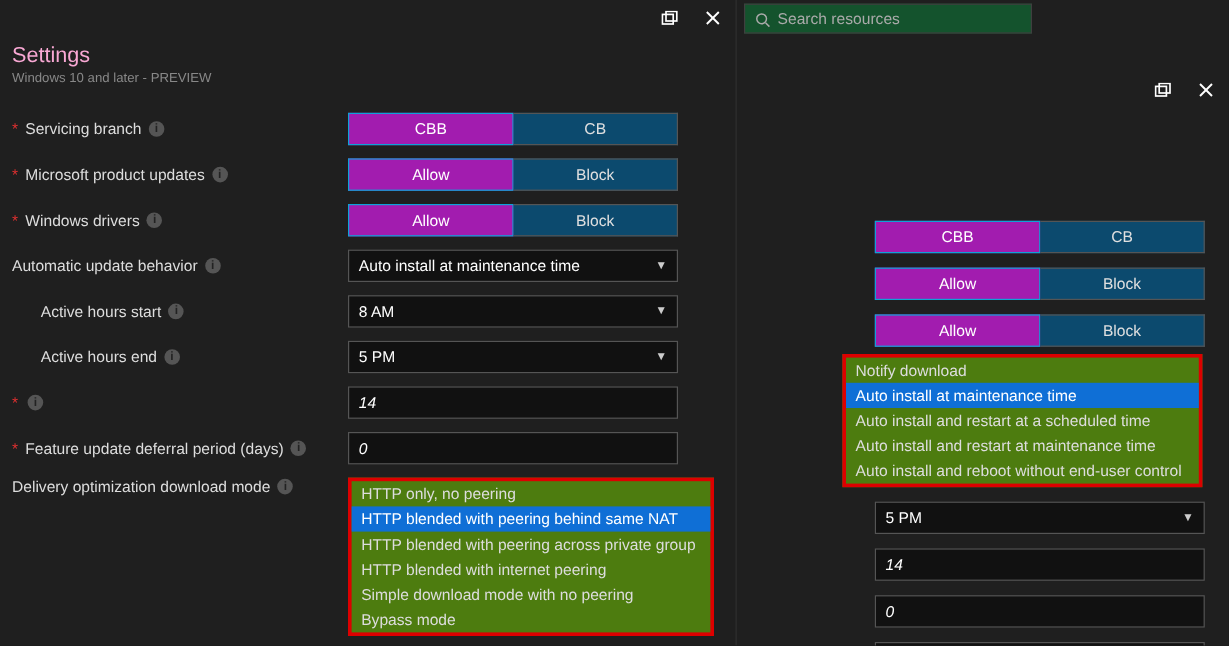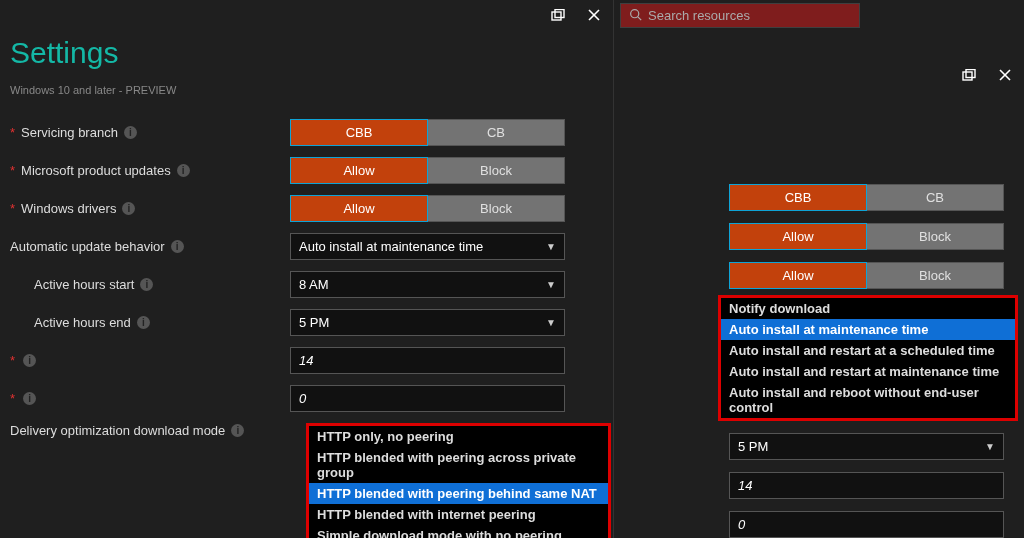"Search resources" .titlebar .search { align-items: flex-start -> flex-end; background: #7f1d1d -> #14532d }
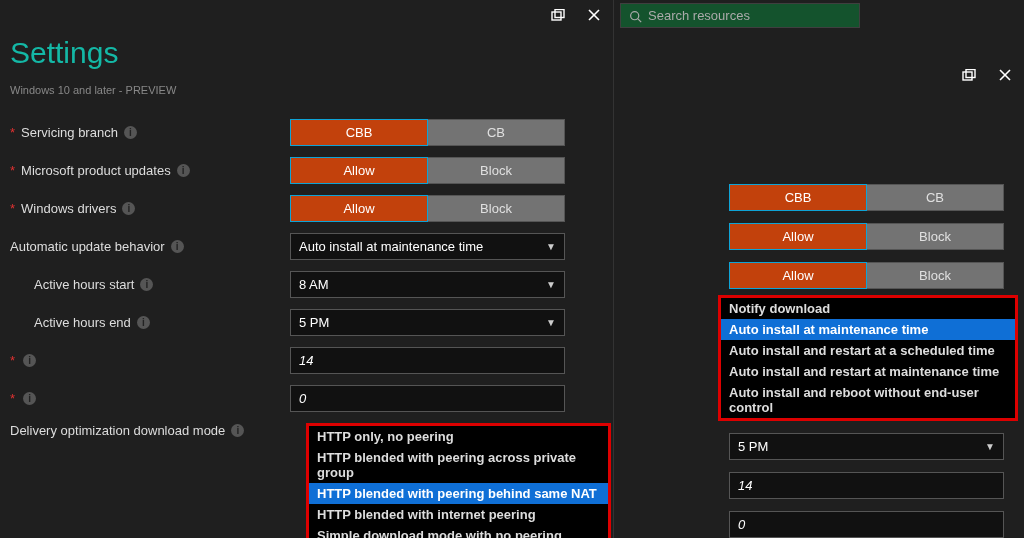"Settings" .heading h1 { color: #14b8a6 -> #f9a8d4; font-size: 30px -> 18px }
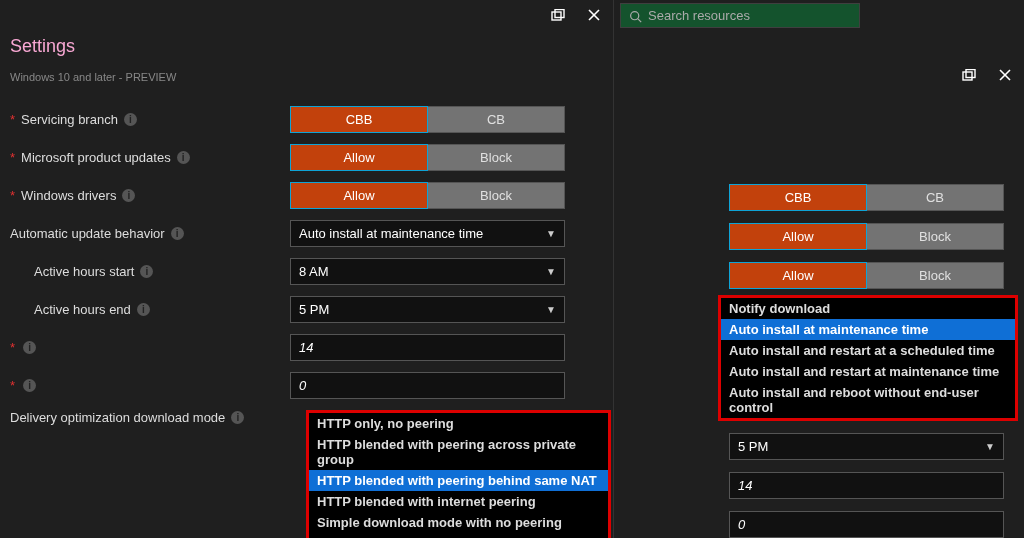"Windows 10 and later -" .heading .sub { margin-top: 14px -> 2px }
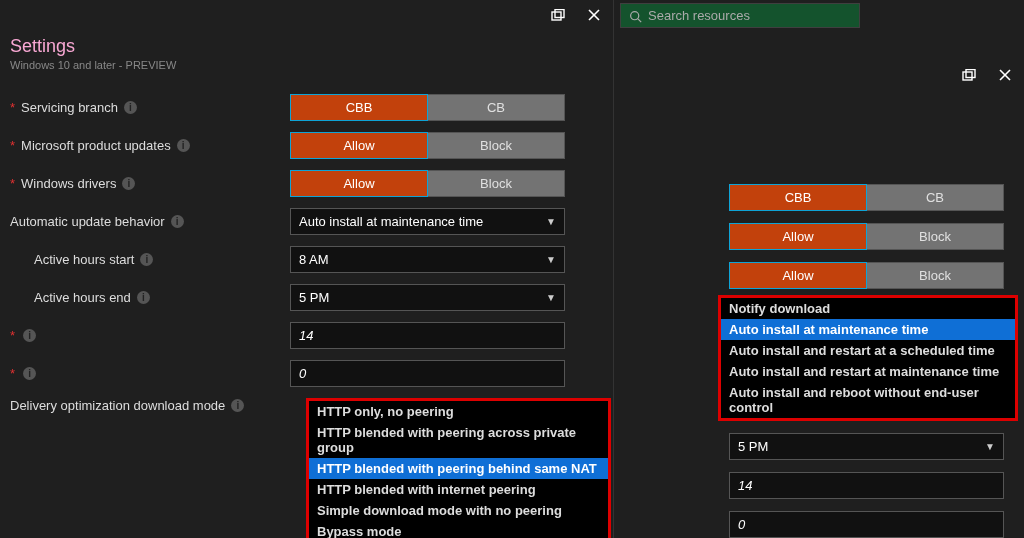"CBB" .toggle .half.active { background: #c2410c -> #a21caf }
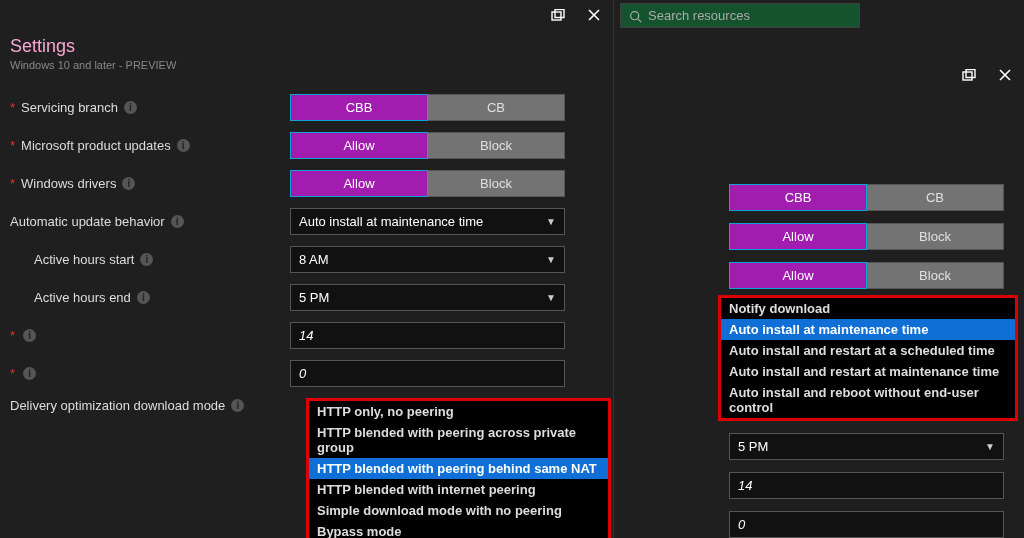"CB" .toggle .half { background: #737373 -> #0c4a6e }
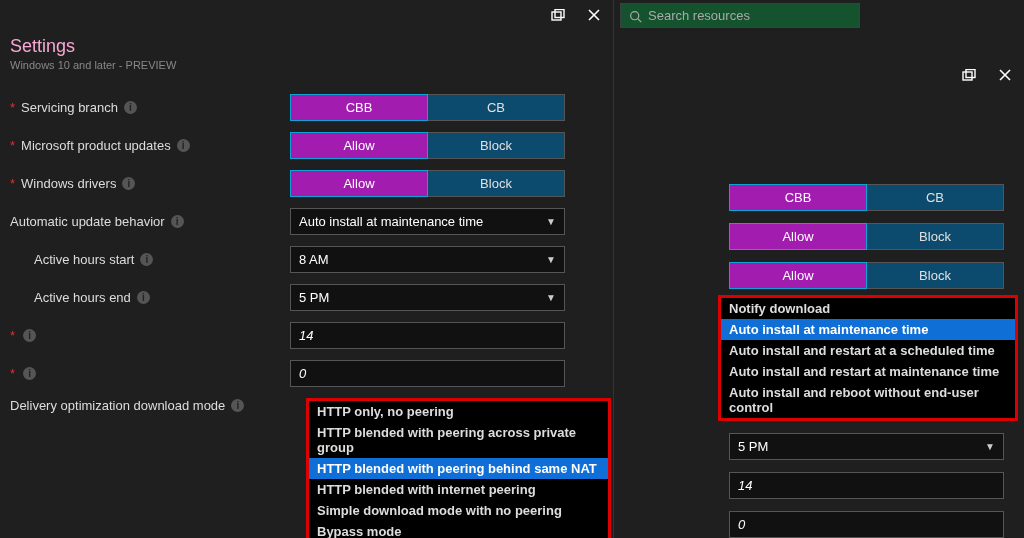"Notify download" .dropdown { background: #000000 -> #4d7c0f; font-weight: bold -> none; left: 16px -> 0 }
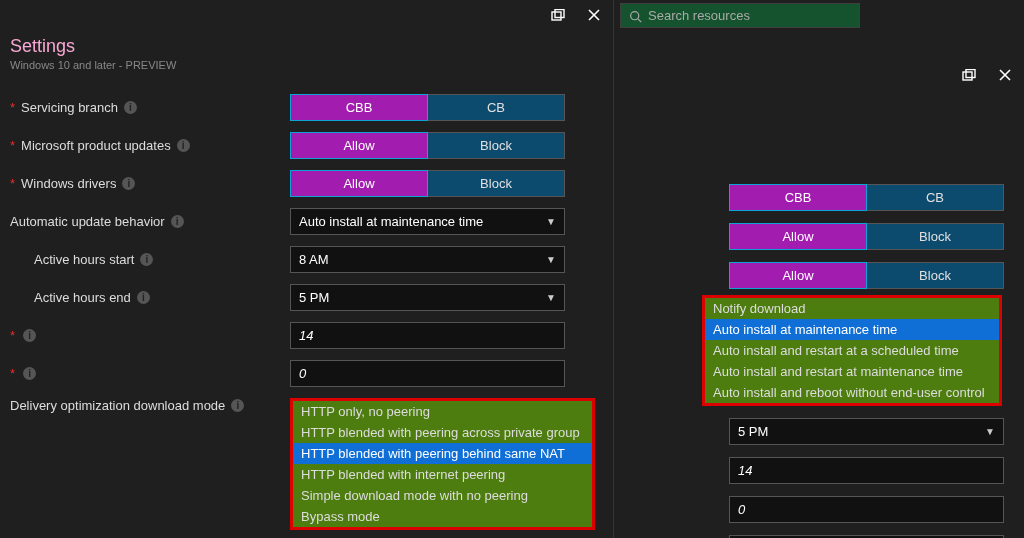"Feature update deferral period (days)" span { html: none -> <span>Feature update deferral period (days)</span> }
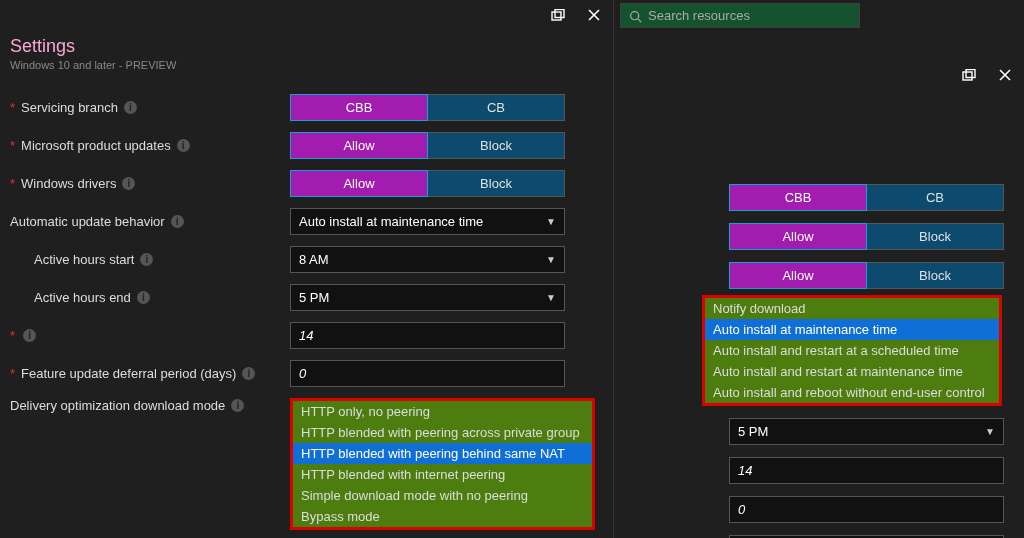"HTTP blended with peering across" div.opt { order: before "HTTP blended with peering behind" -> after "HTTP blended with peering behind" }
